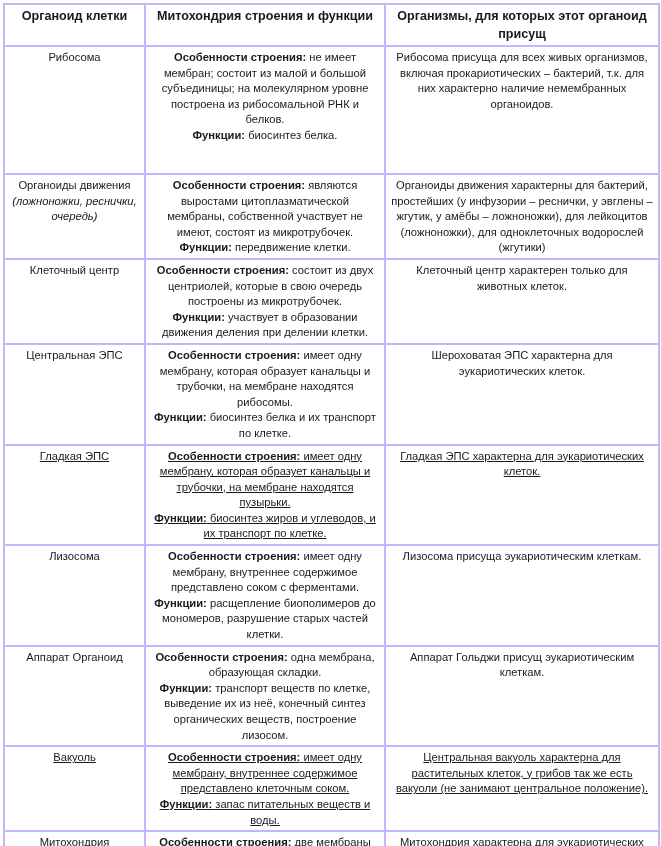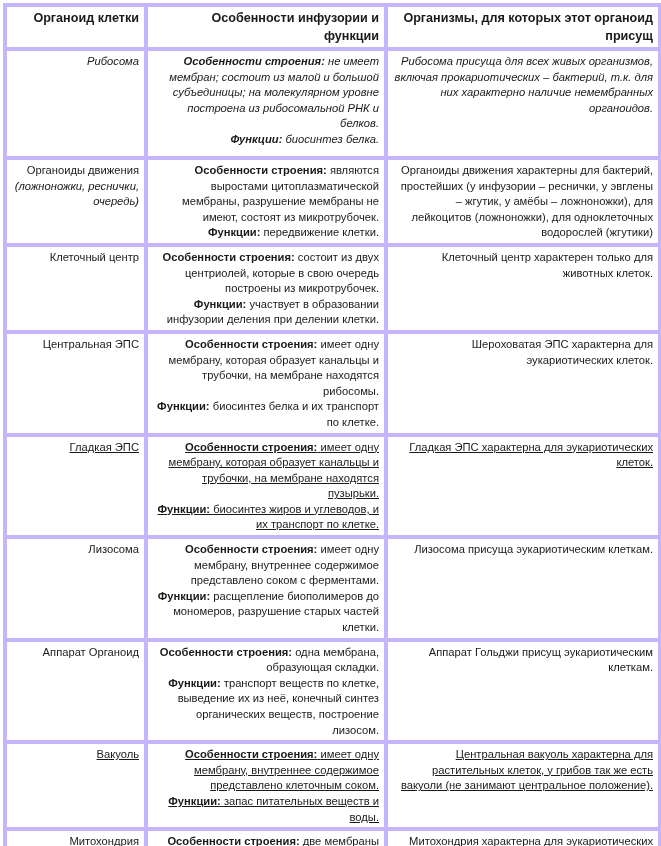"Органоид клетки" td, th { border: 4px solid #c4b5fd -> 2px solid #c4b5fd; text-align: right -> center }
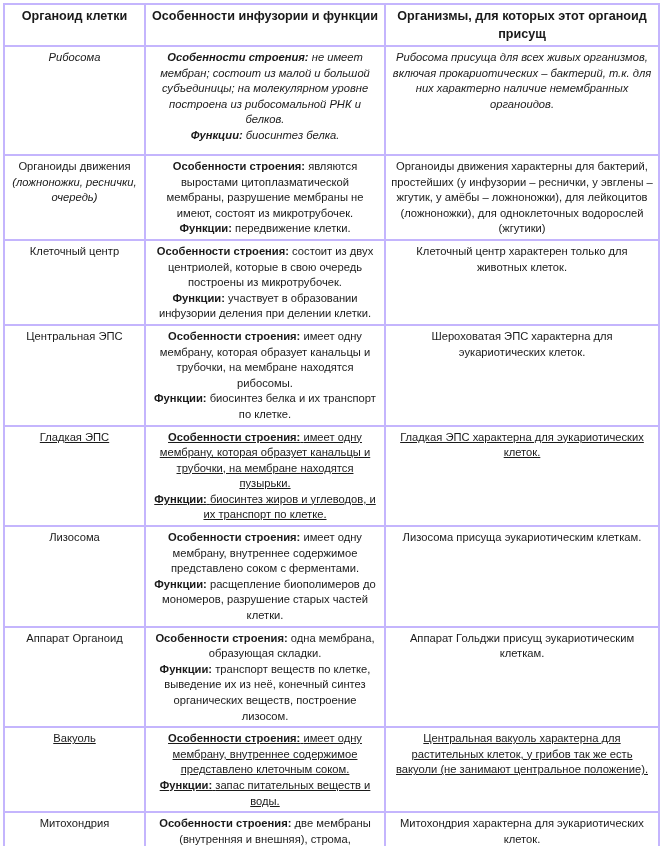"Особенности инфузории и функции" th { text: Особенности инфузории -> Митохондрия строения }
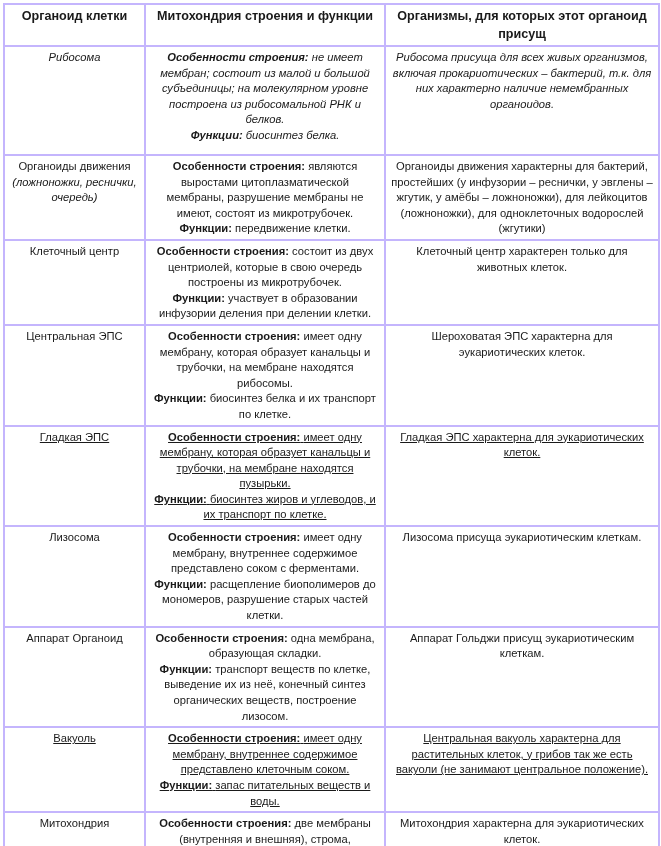"Рибосома" tr { font-style: italic -> none; height: 109px -> 128px }
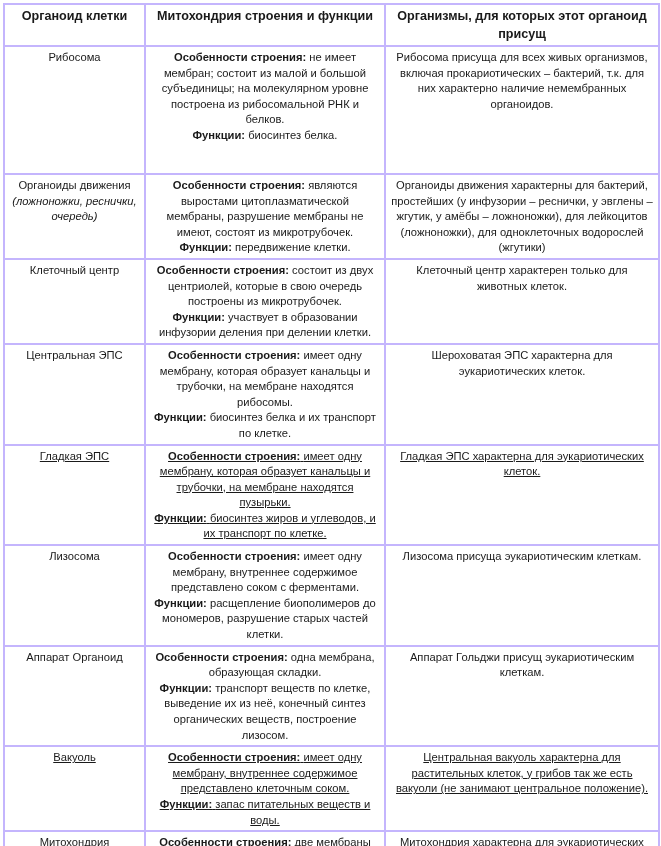"являются выростами цитоплазматической" span { text: разрушение мембраны -> собственной участвует }
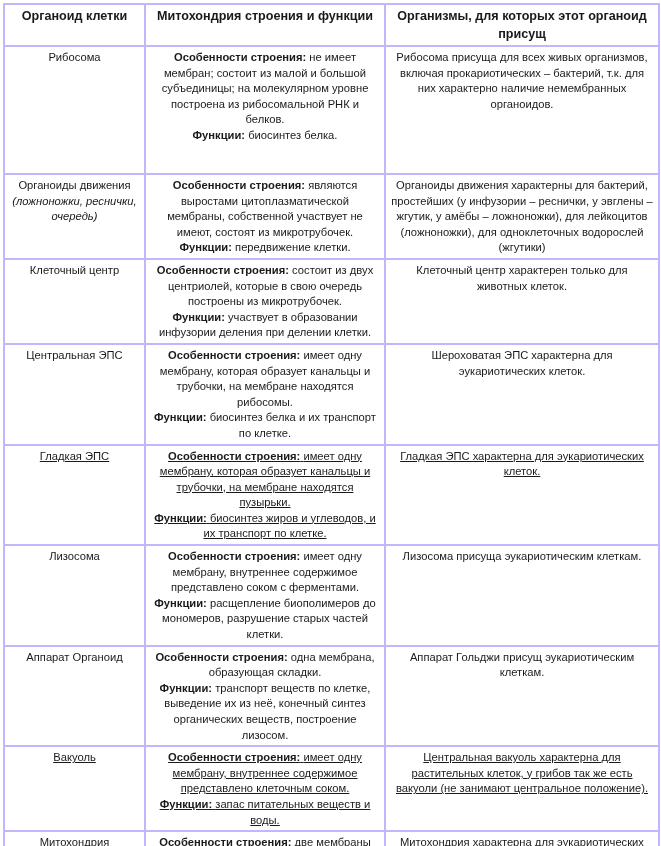"участвует в образовании инфузории" span { text: инфузории -> движения }
